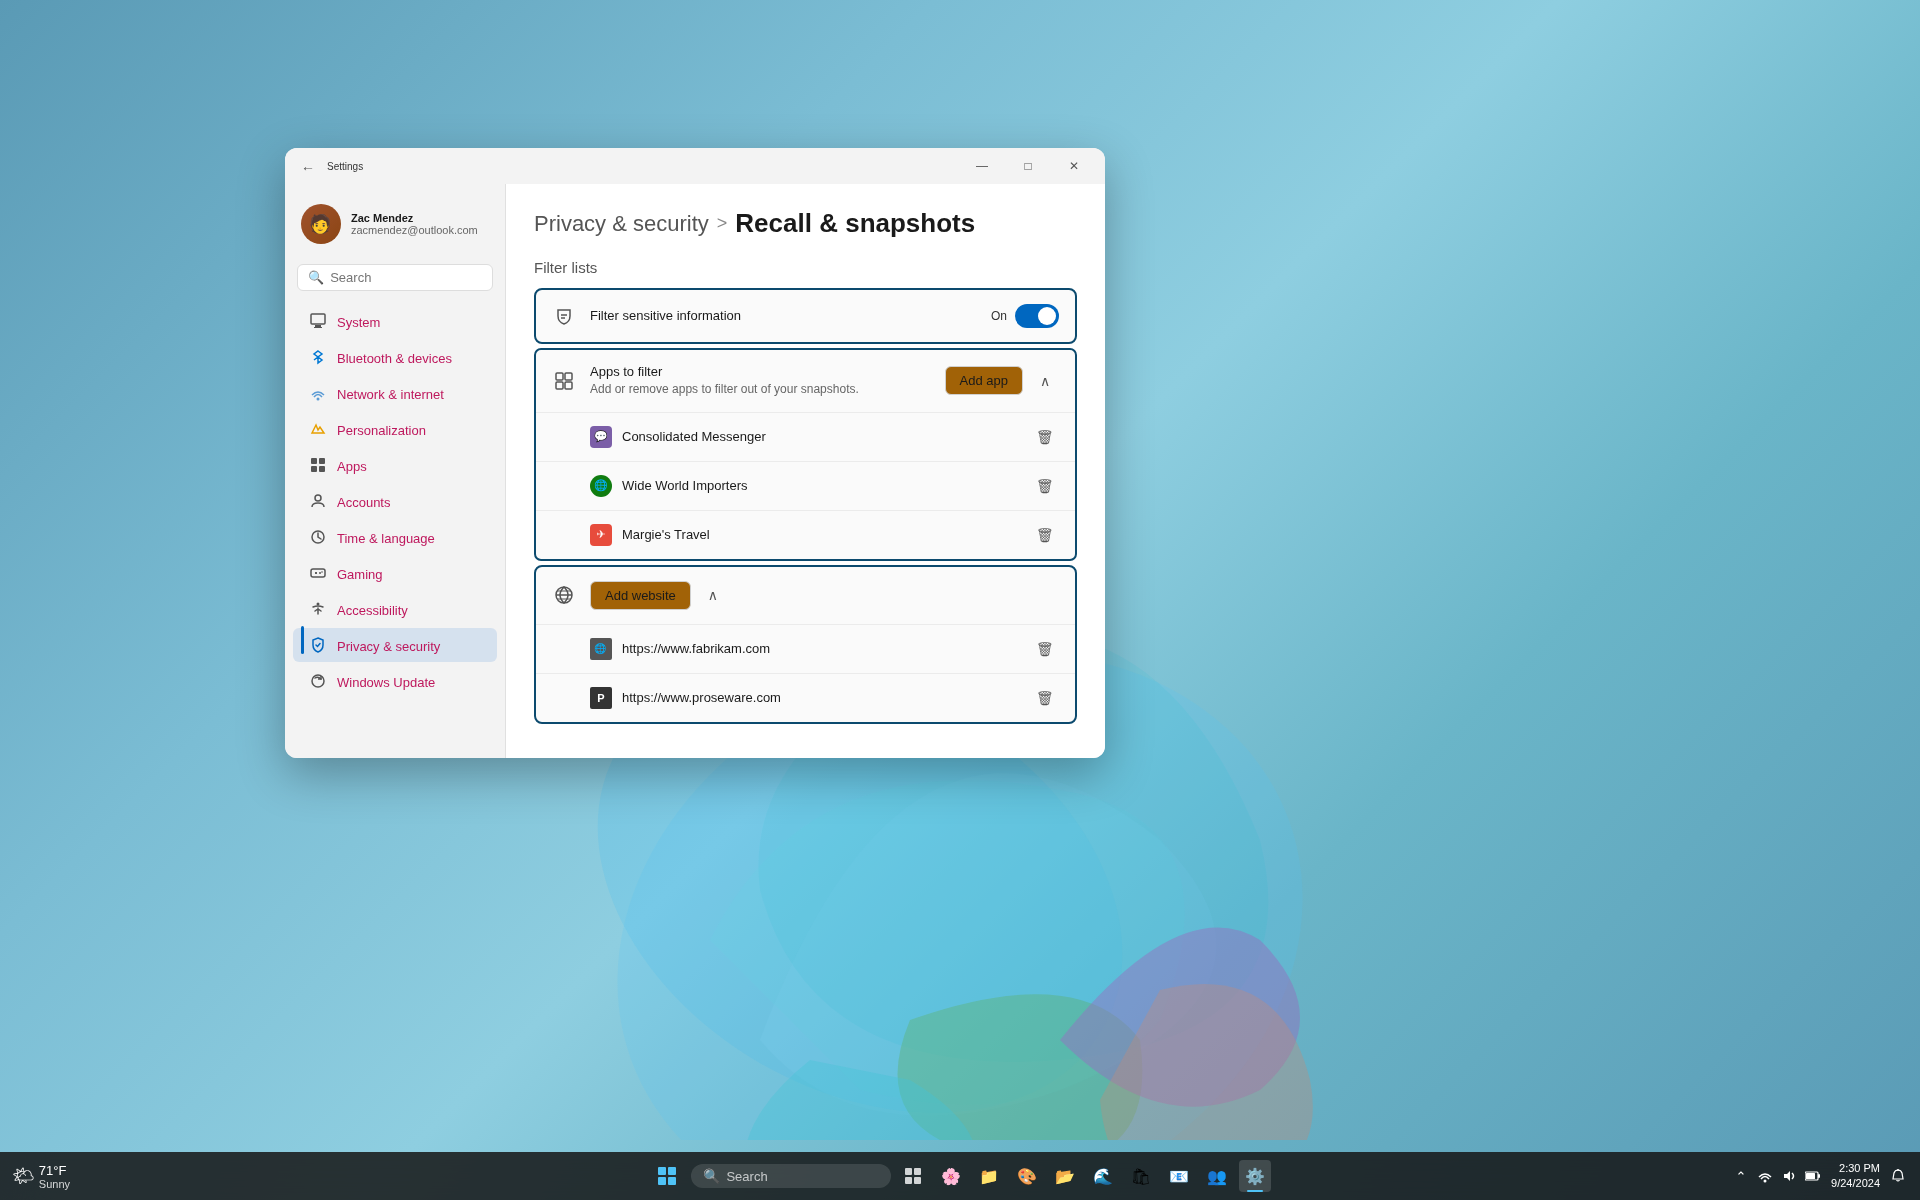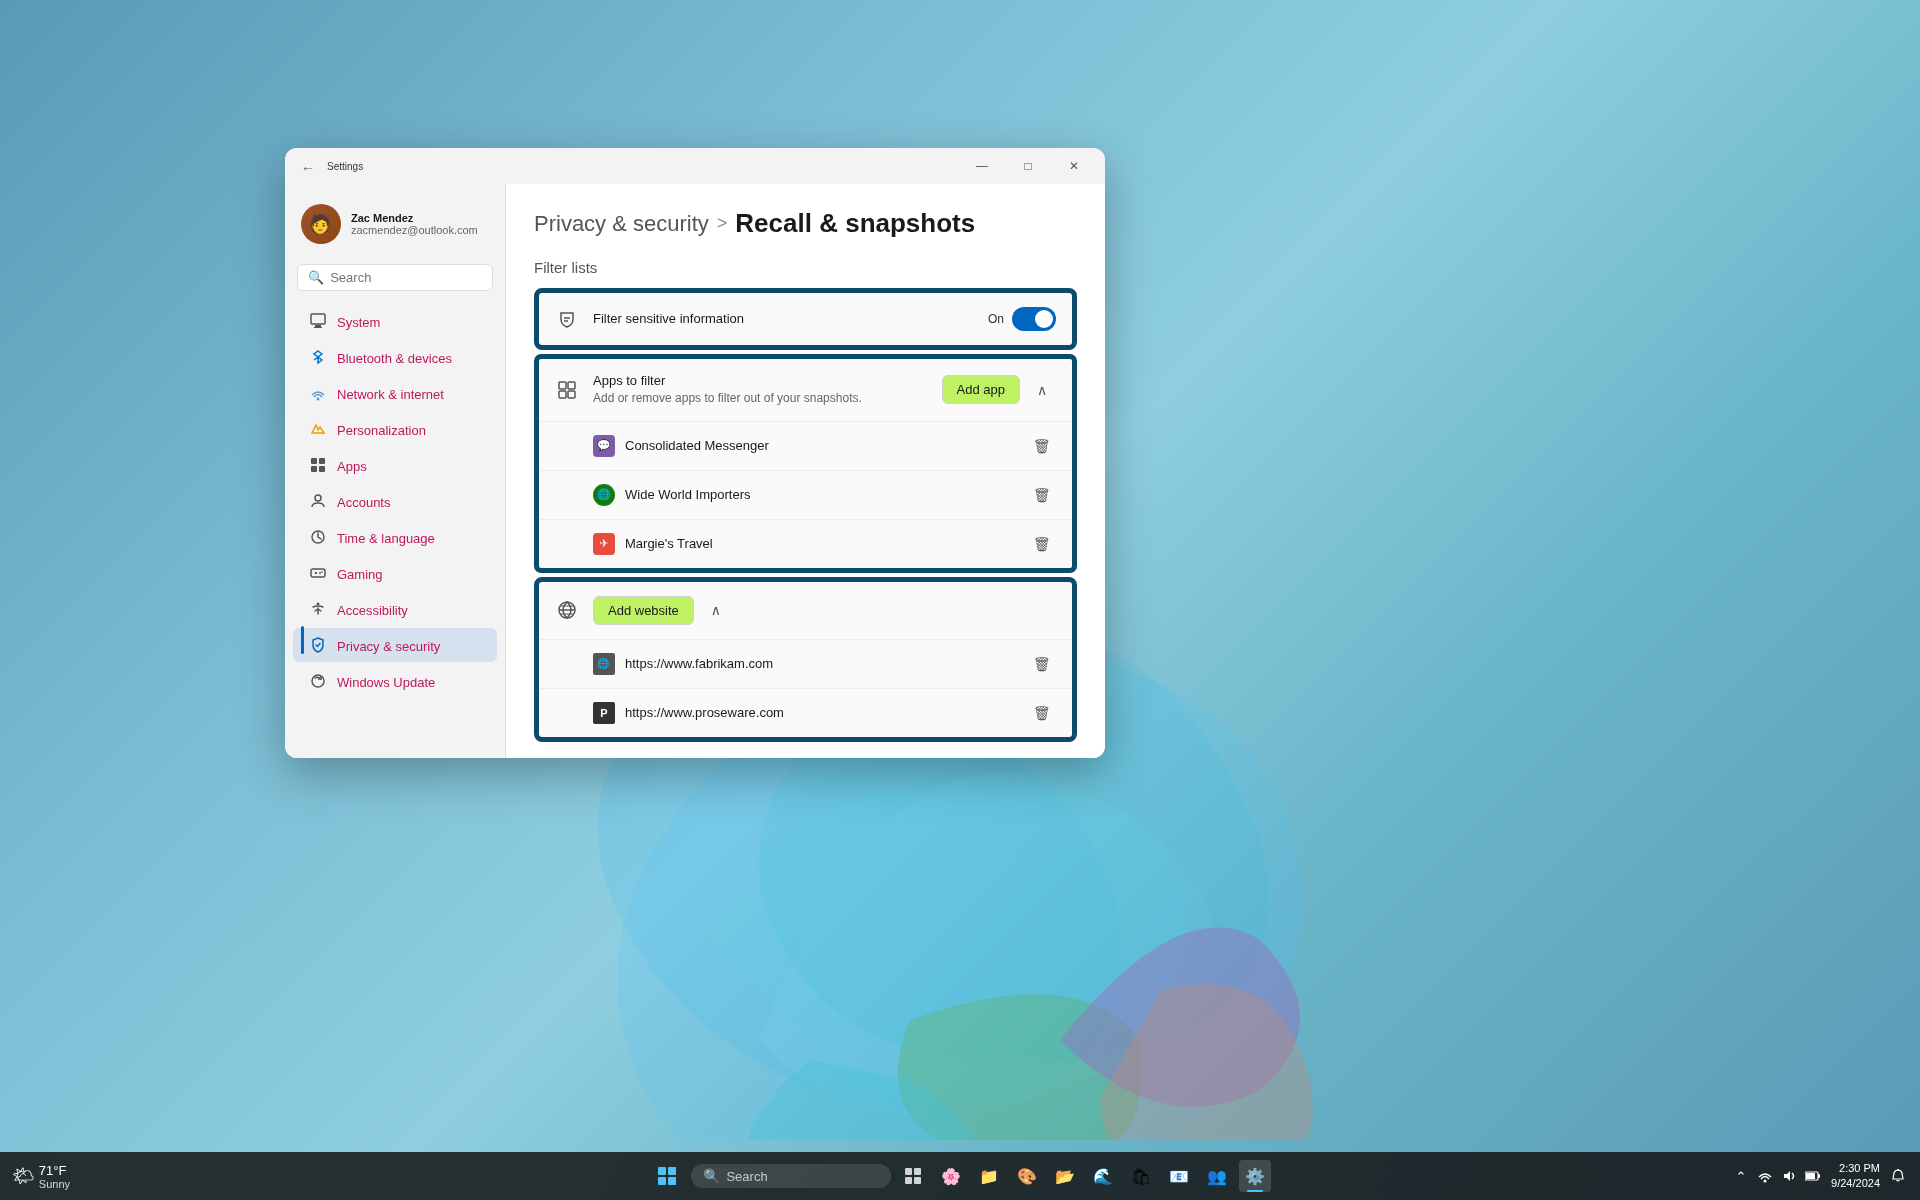"Filter sensitive information" .card { border: 5px solid #0c4a6e -> 2px solid #0c4a6e }
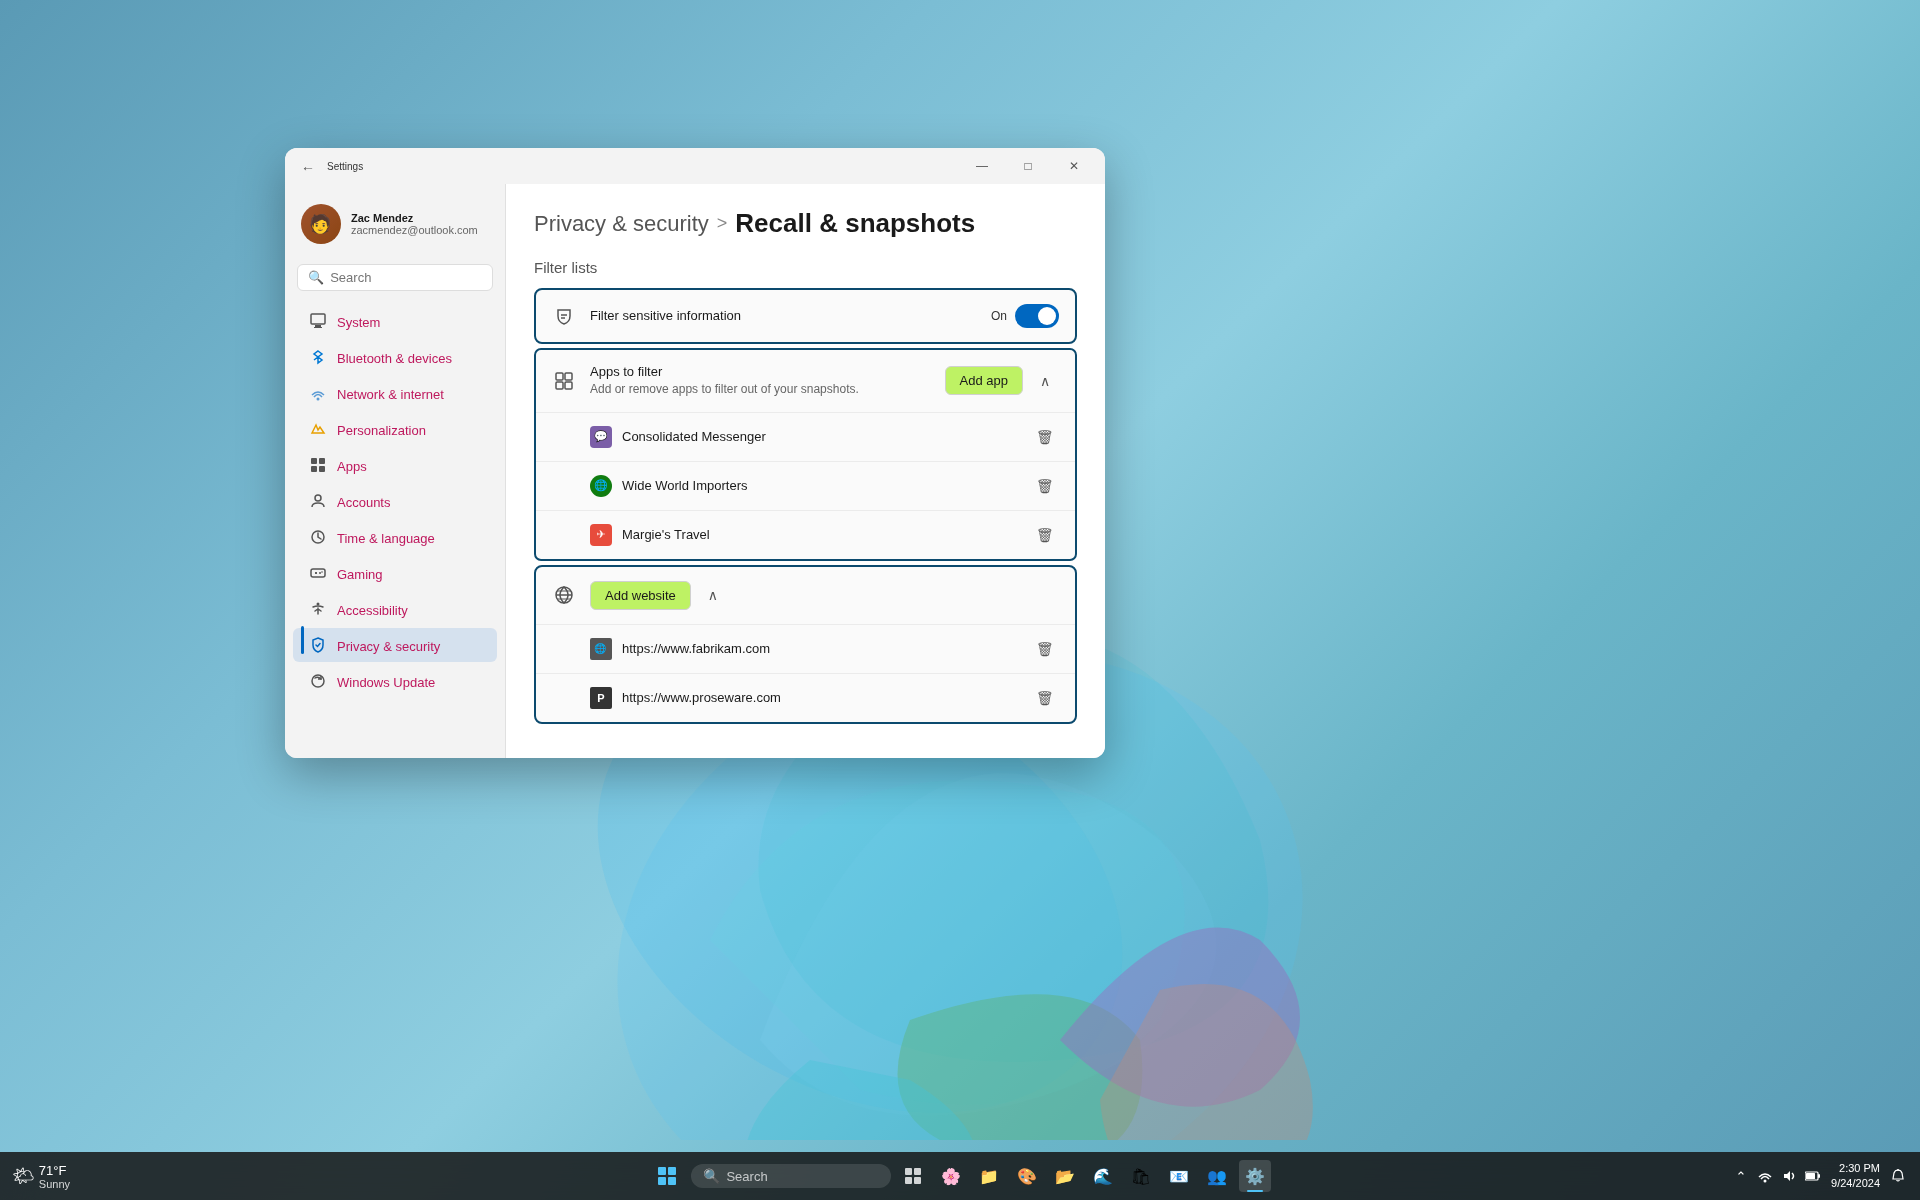"Add app" .add-btn { background: #bef264 -> #a16207 }
